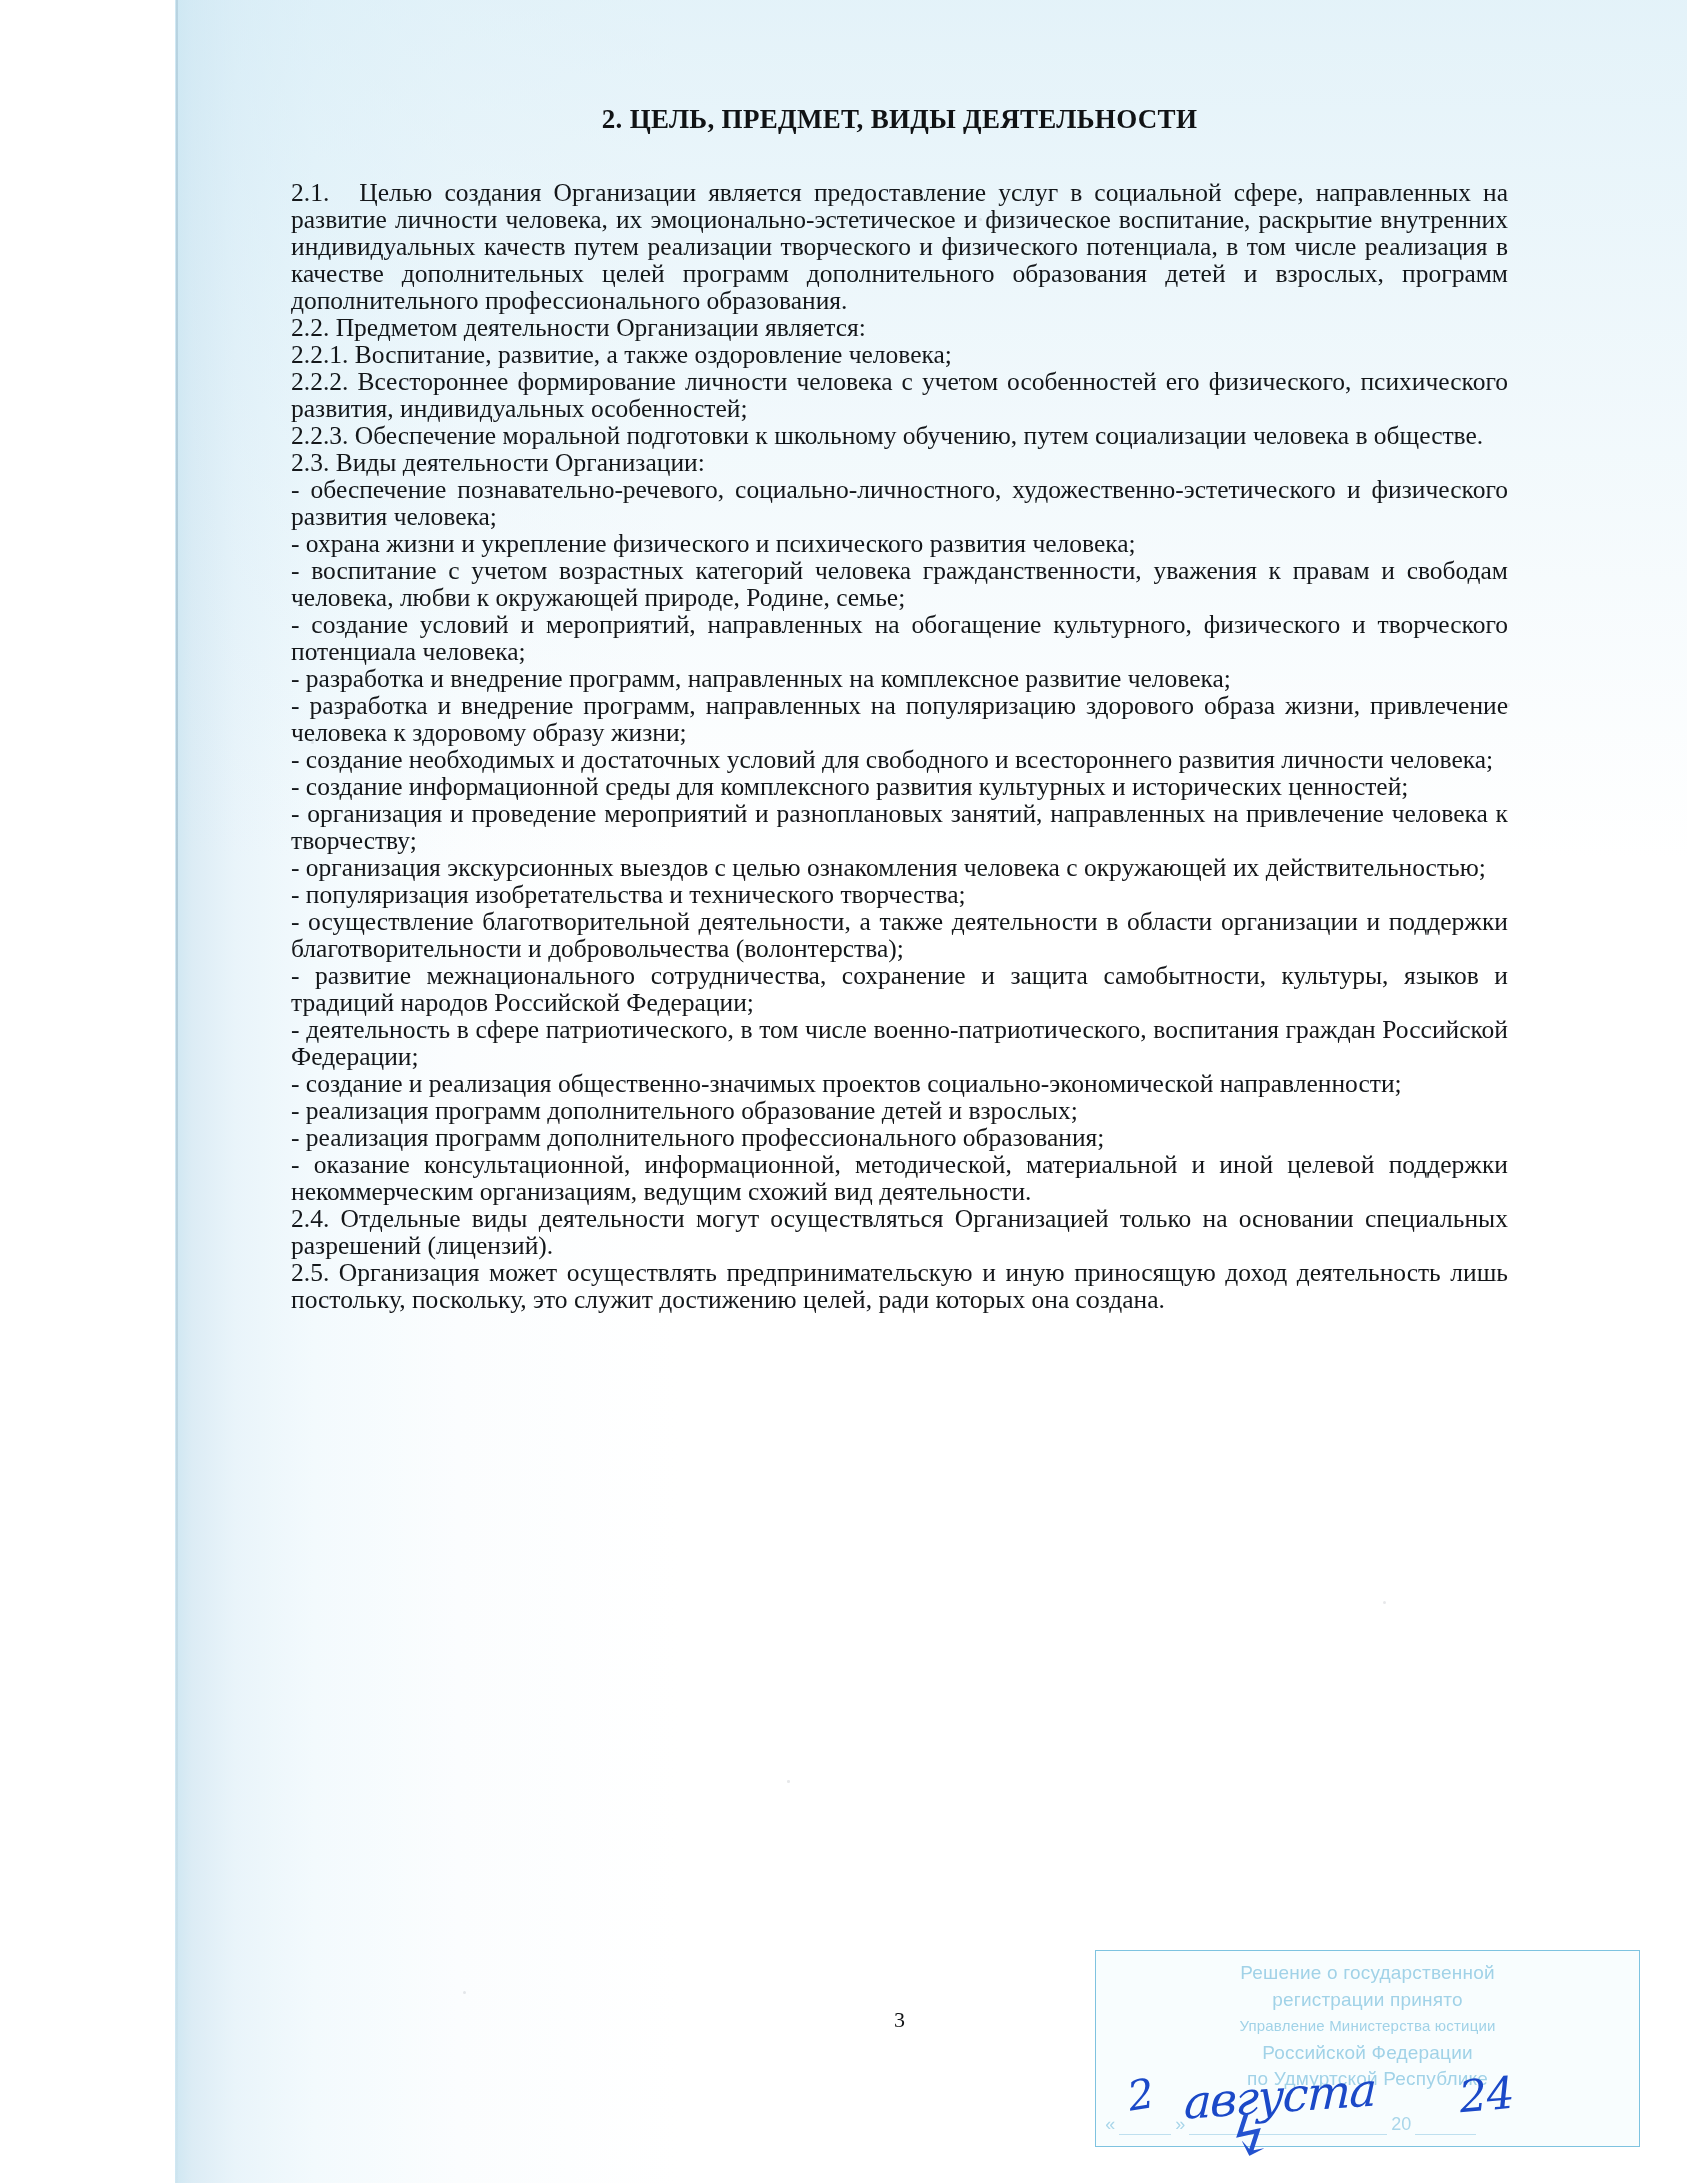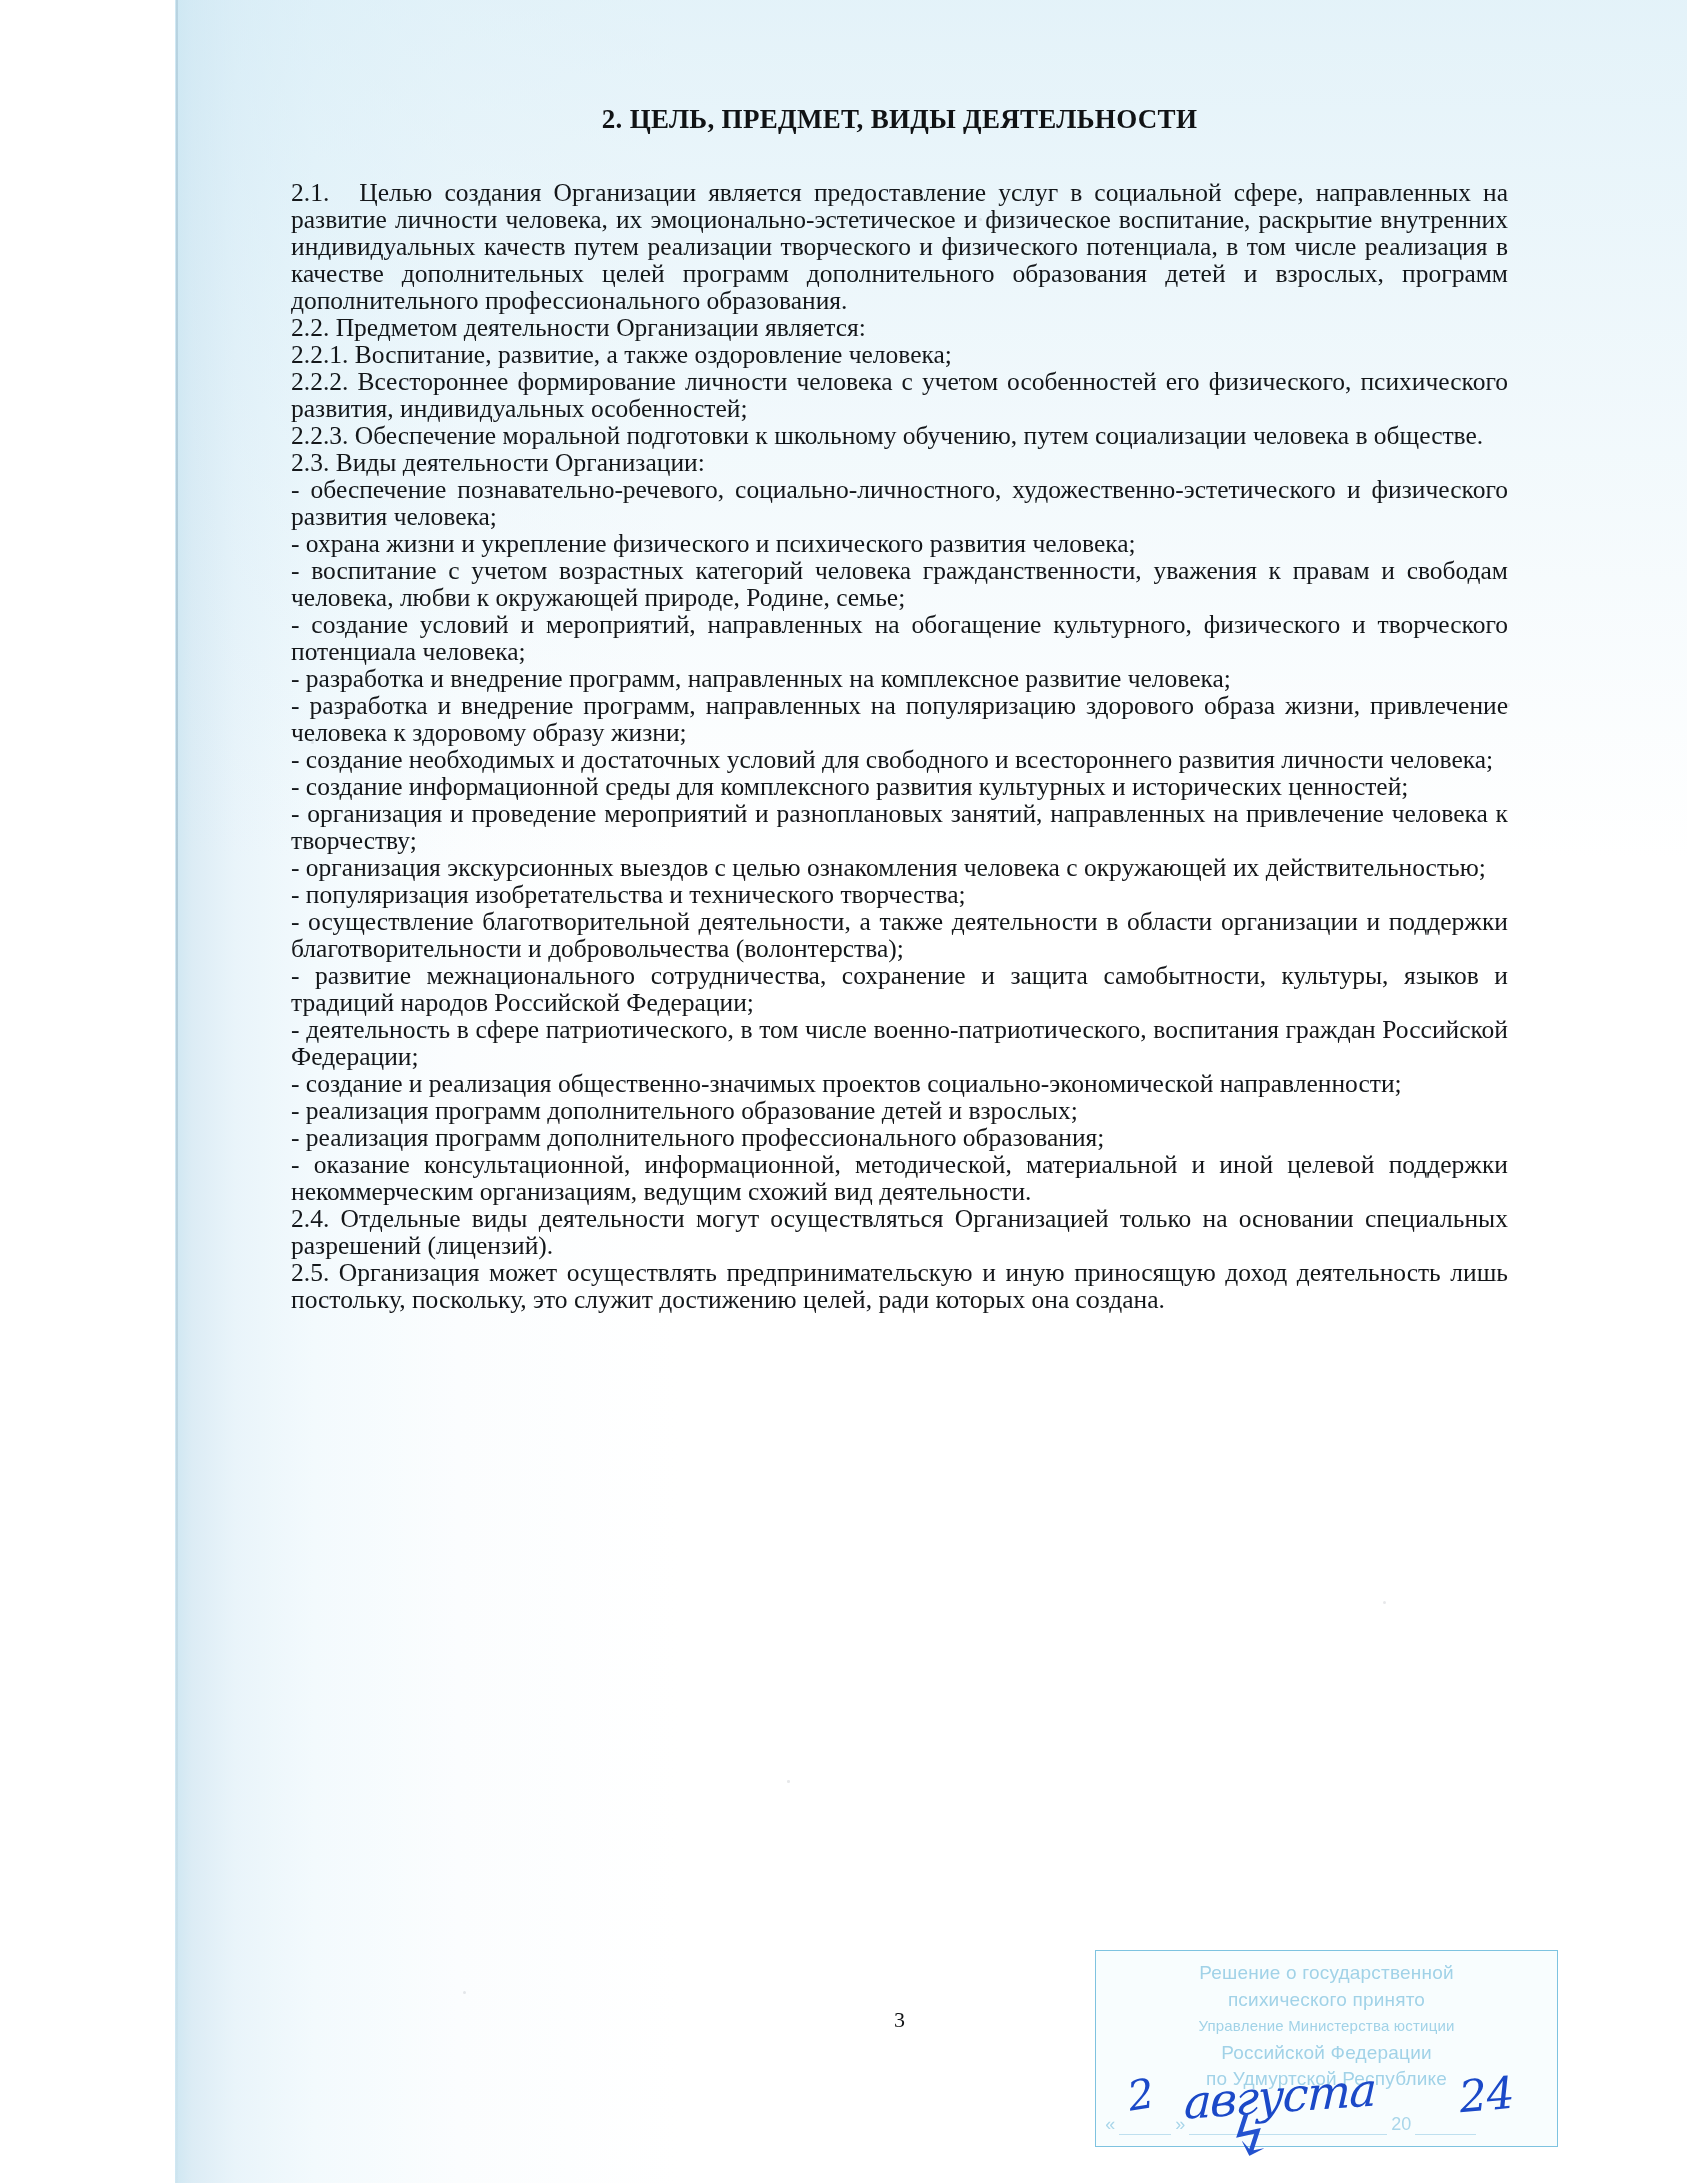"Решение о государственной" #stamp { width: 463px -> 545px }
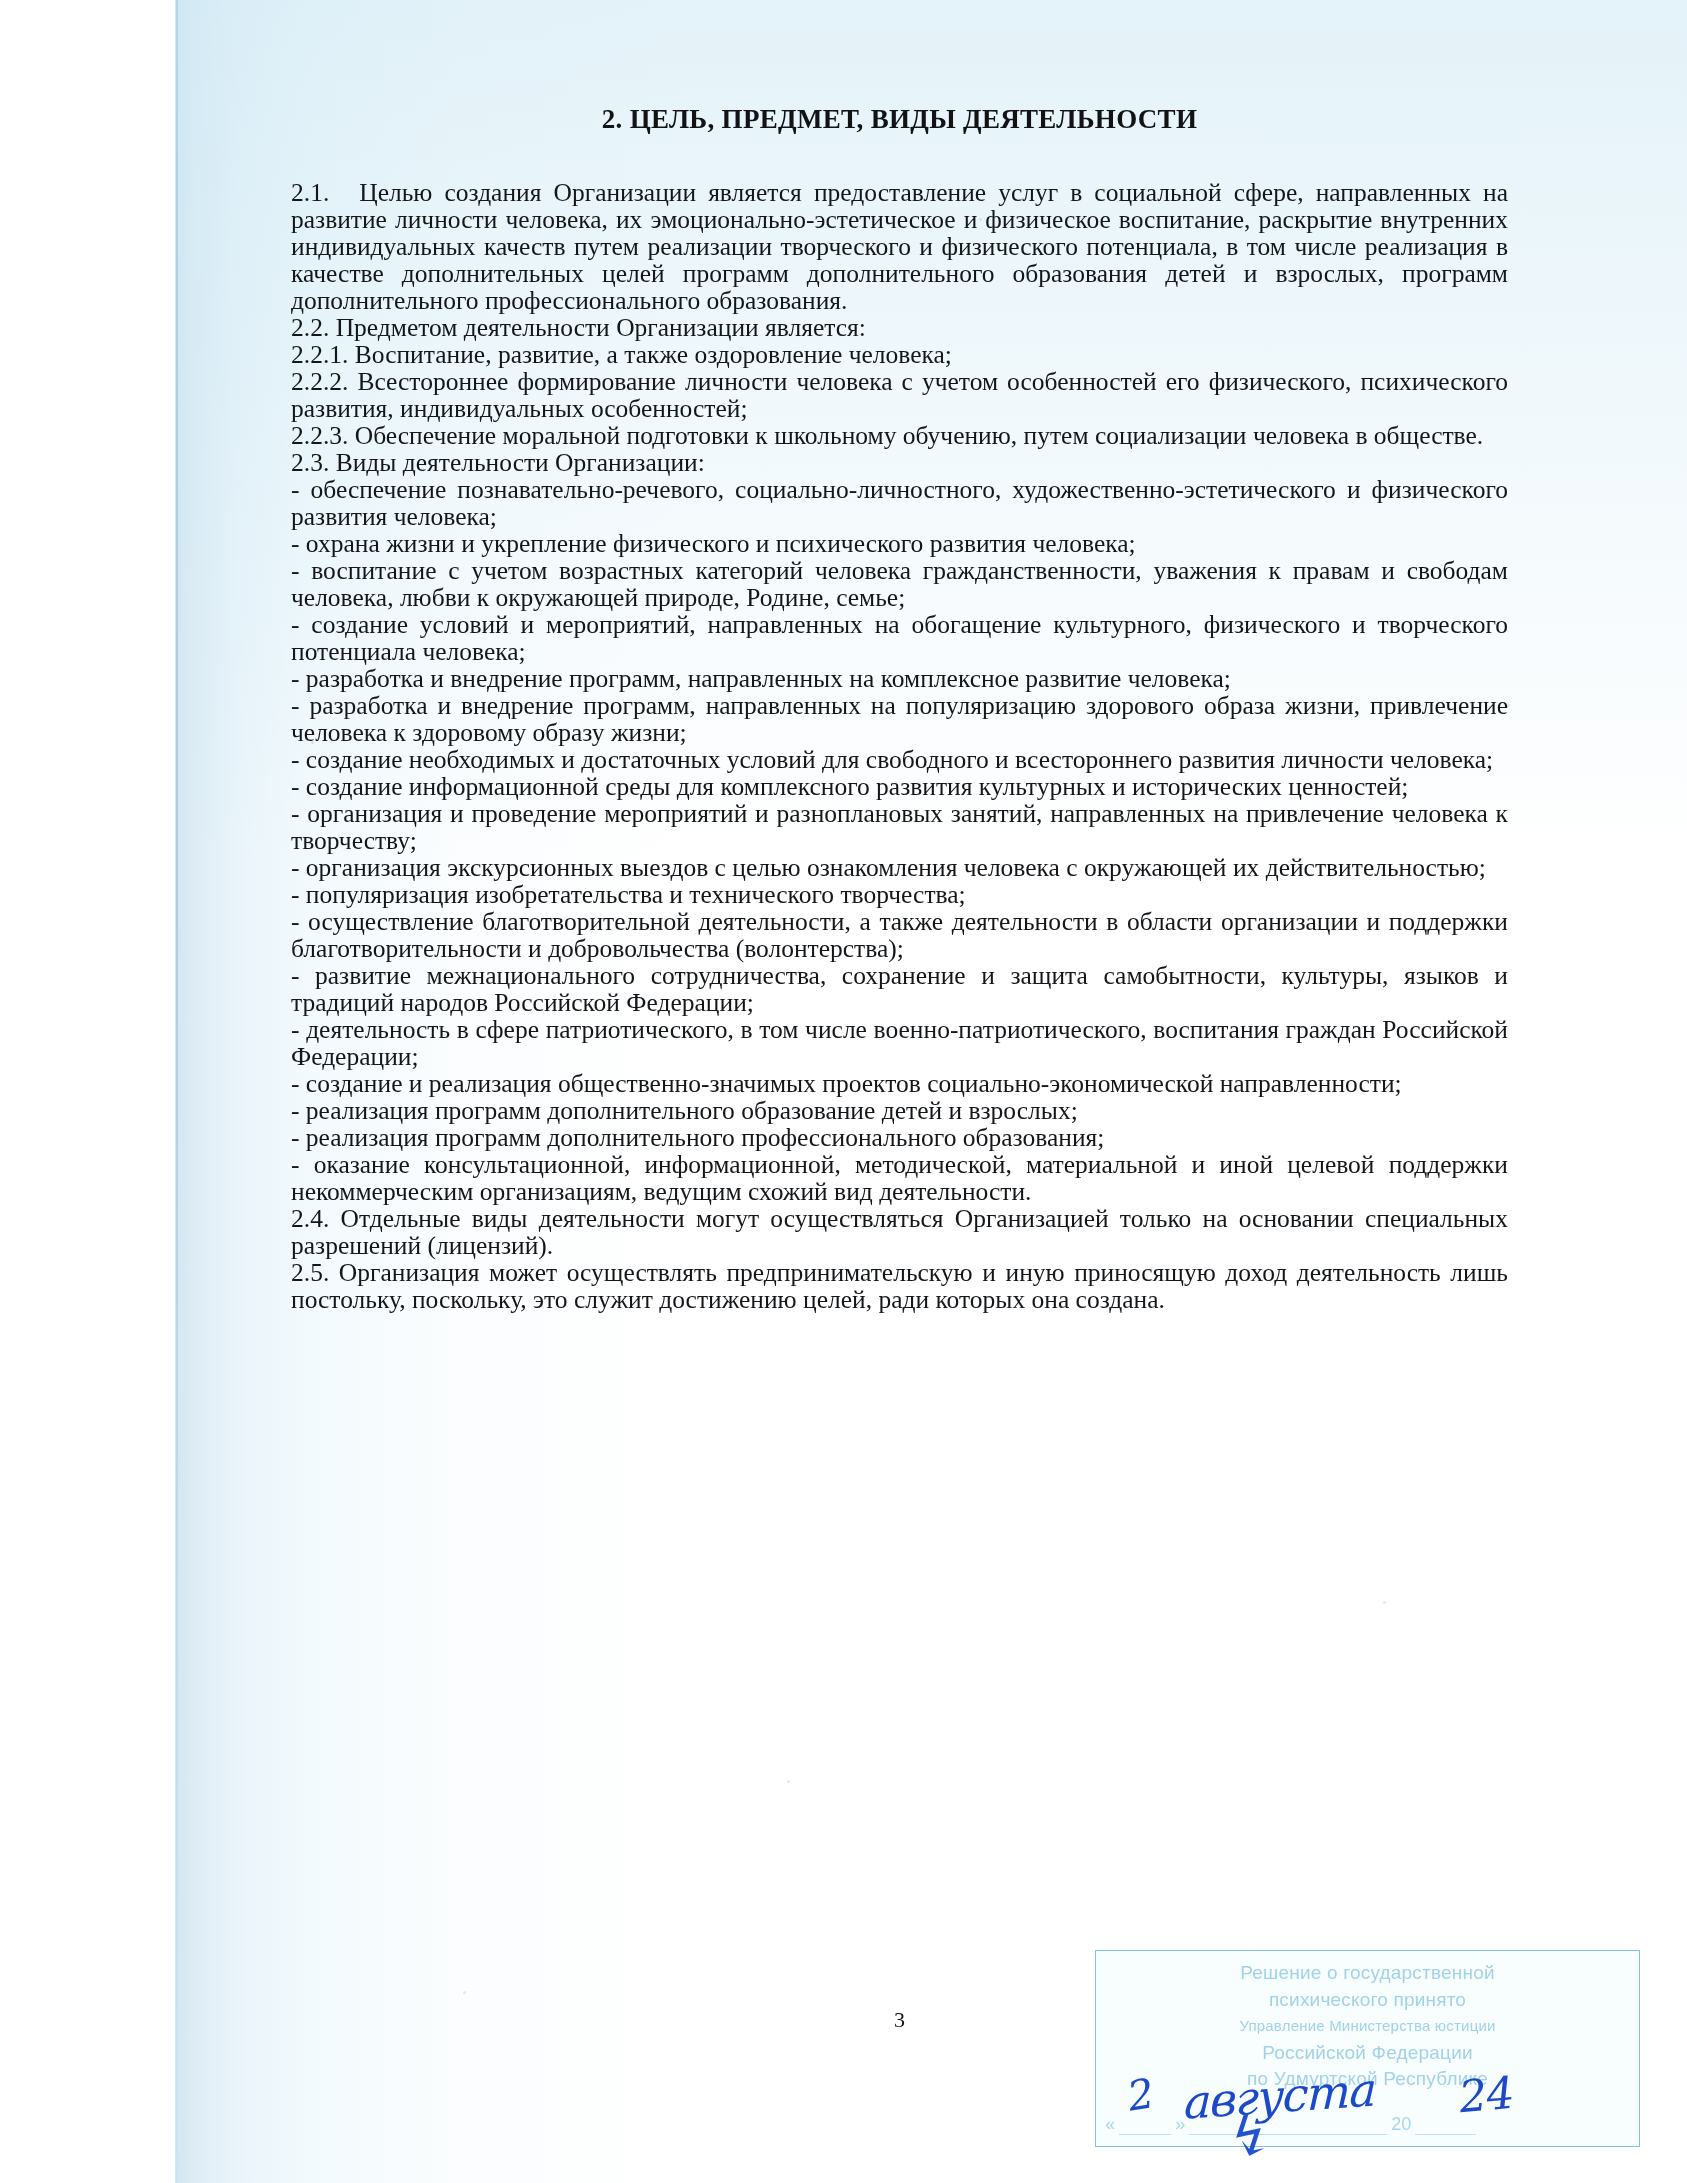"психического принято" span.stamp-line { text: психического -> регистрации }
